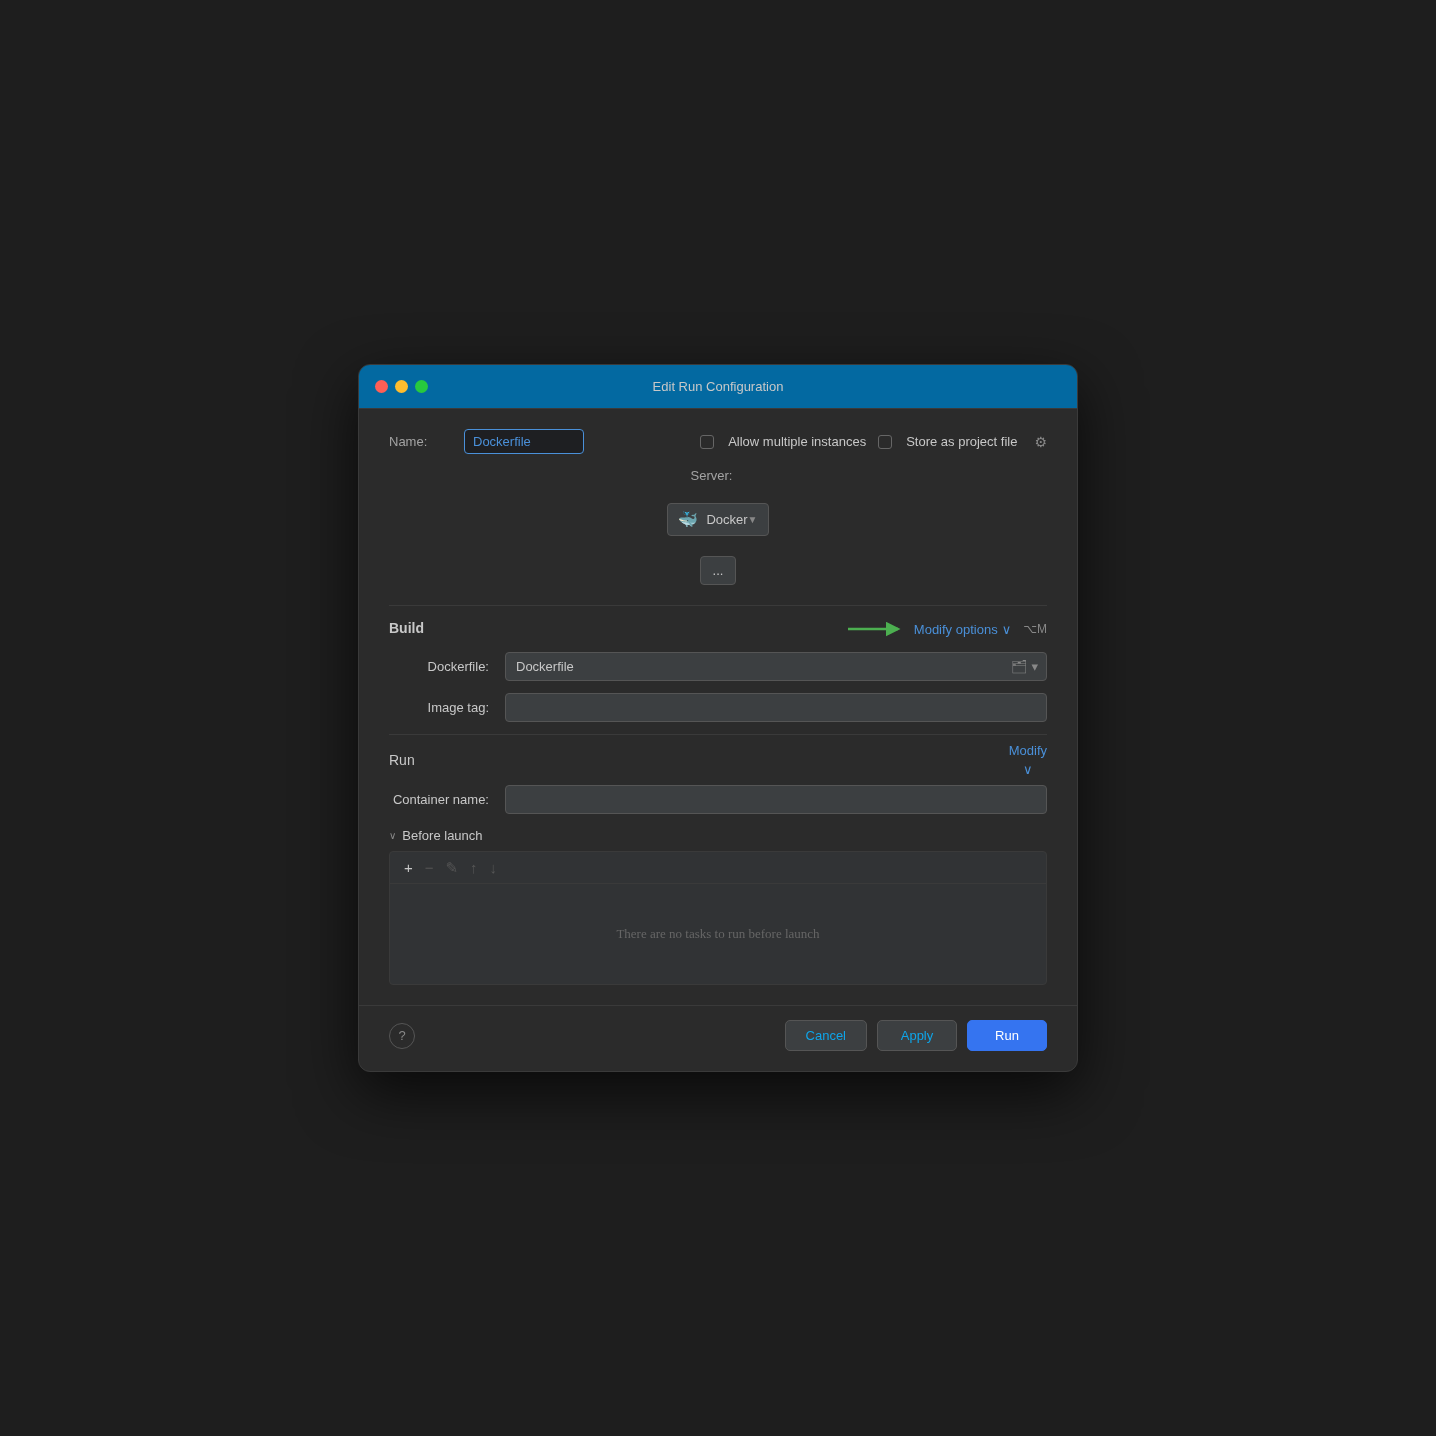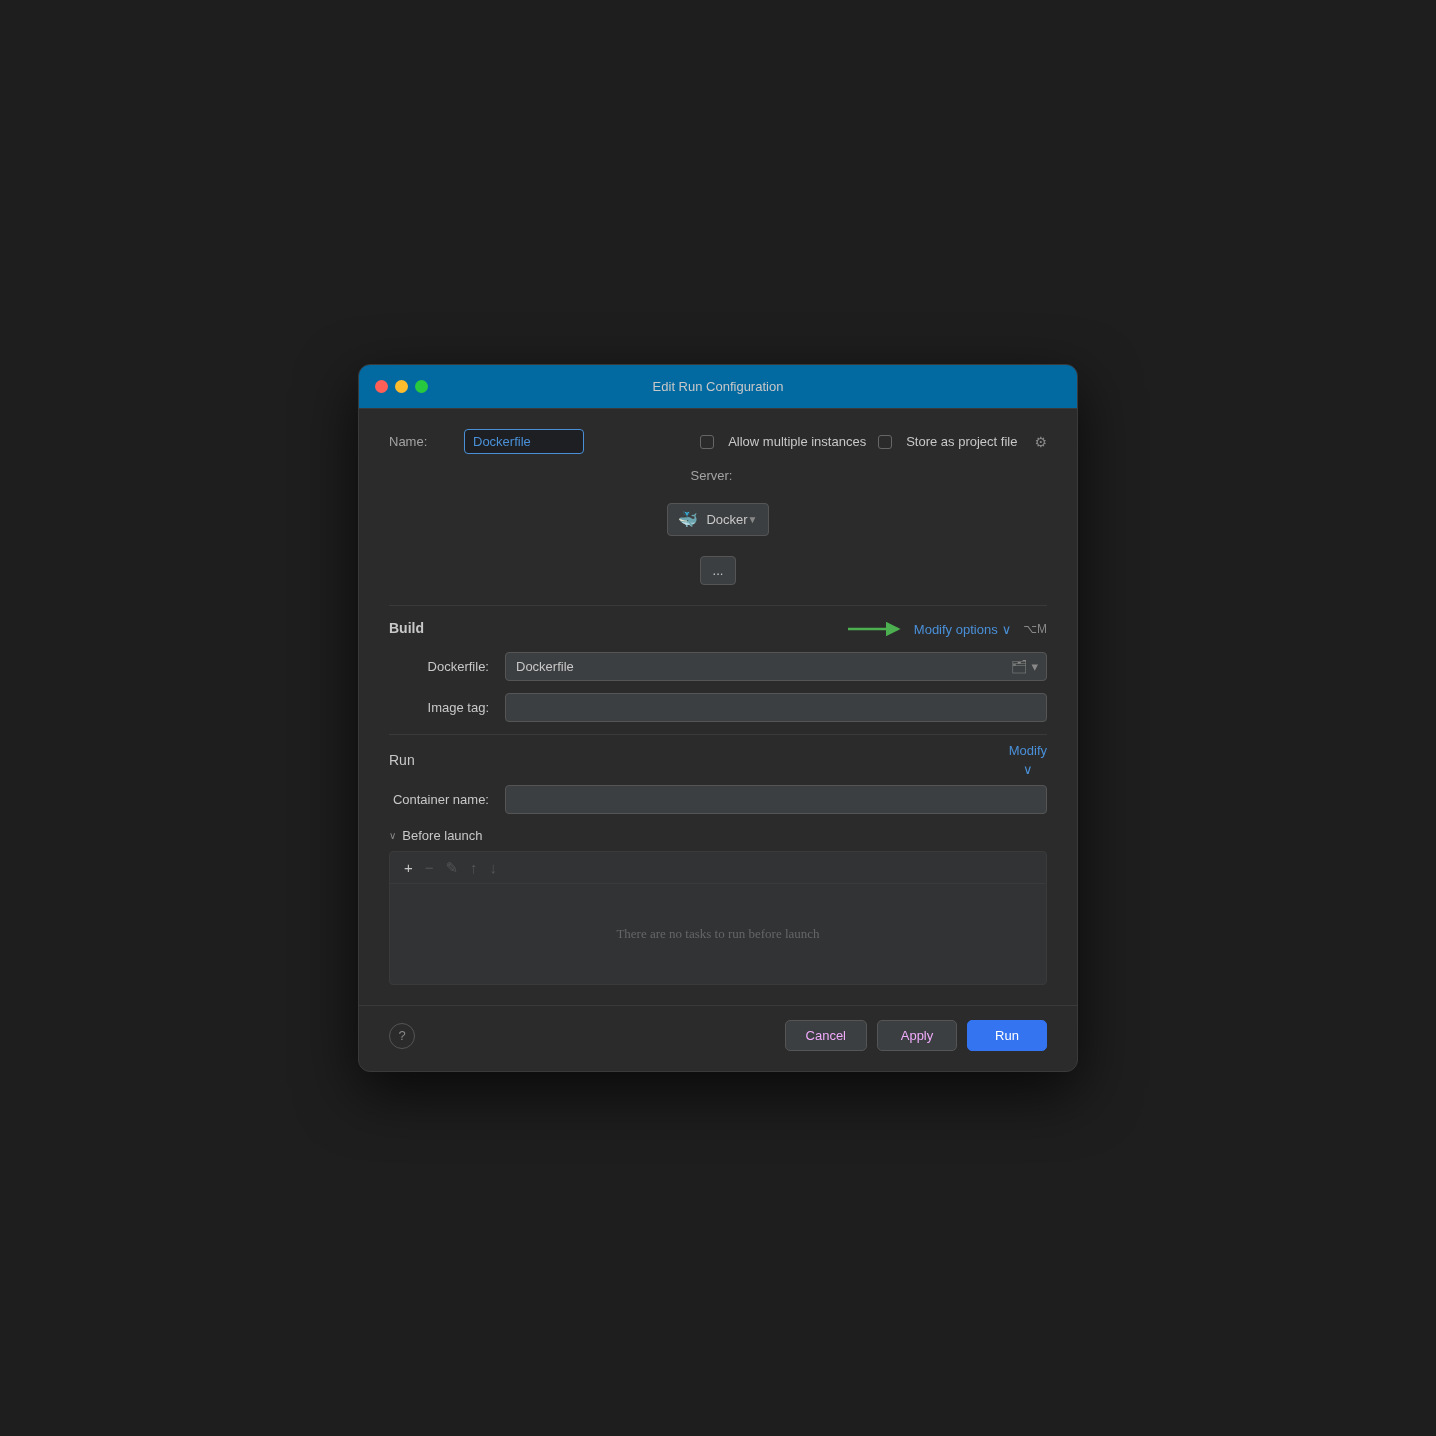"Cancel" .footer-btn { color: #f0abfc -> #0ea5e9 }
